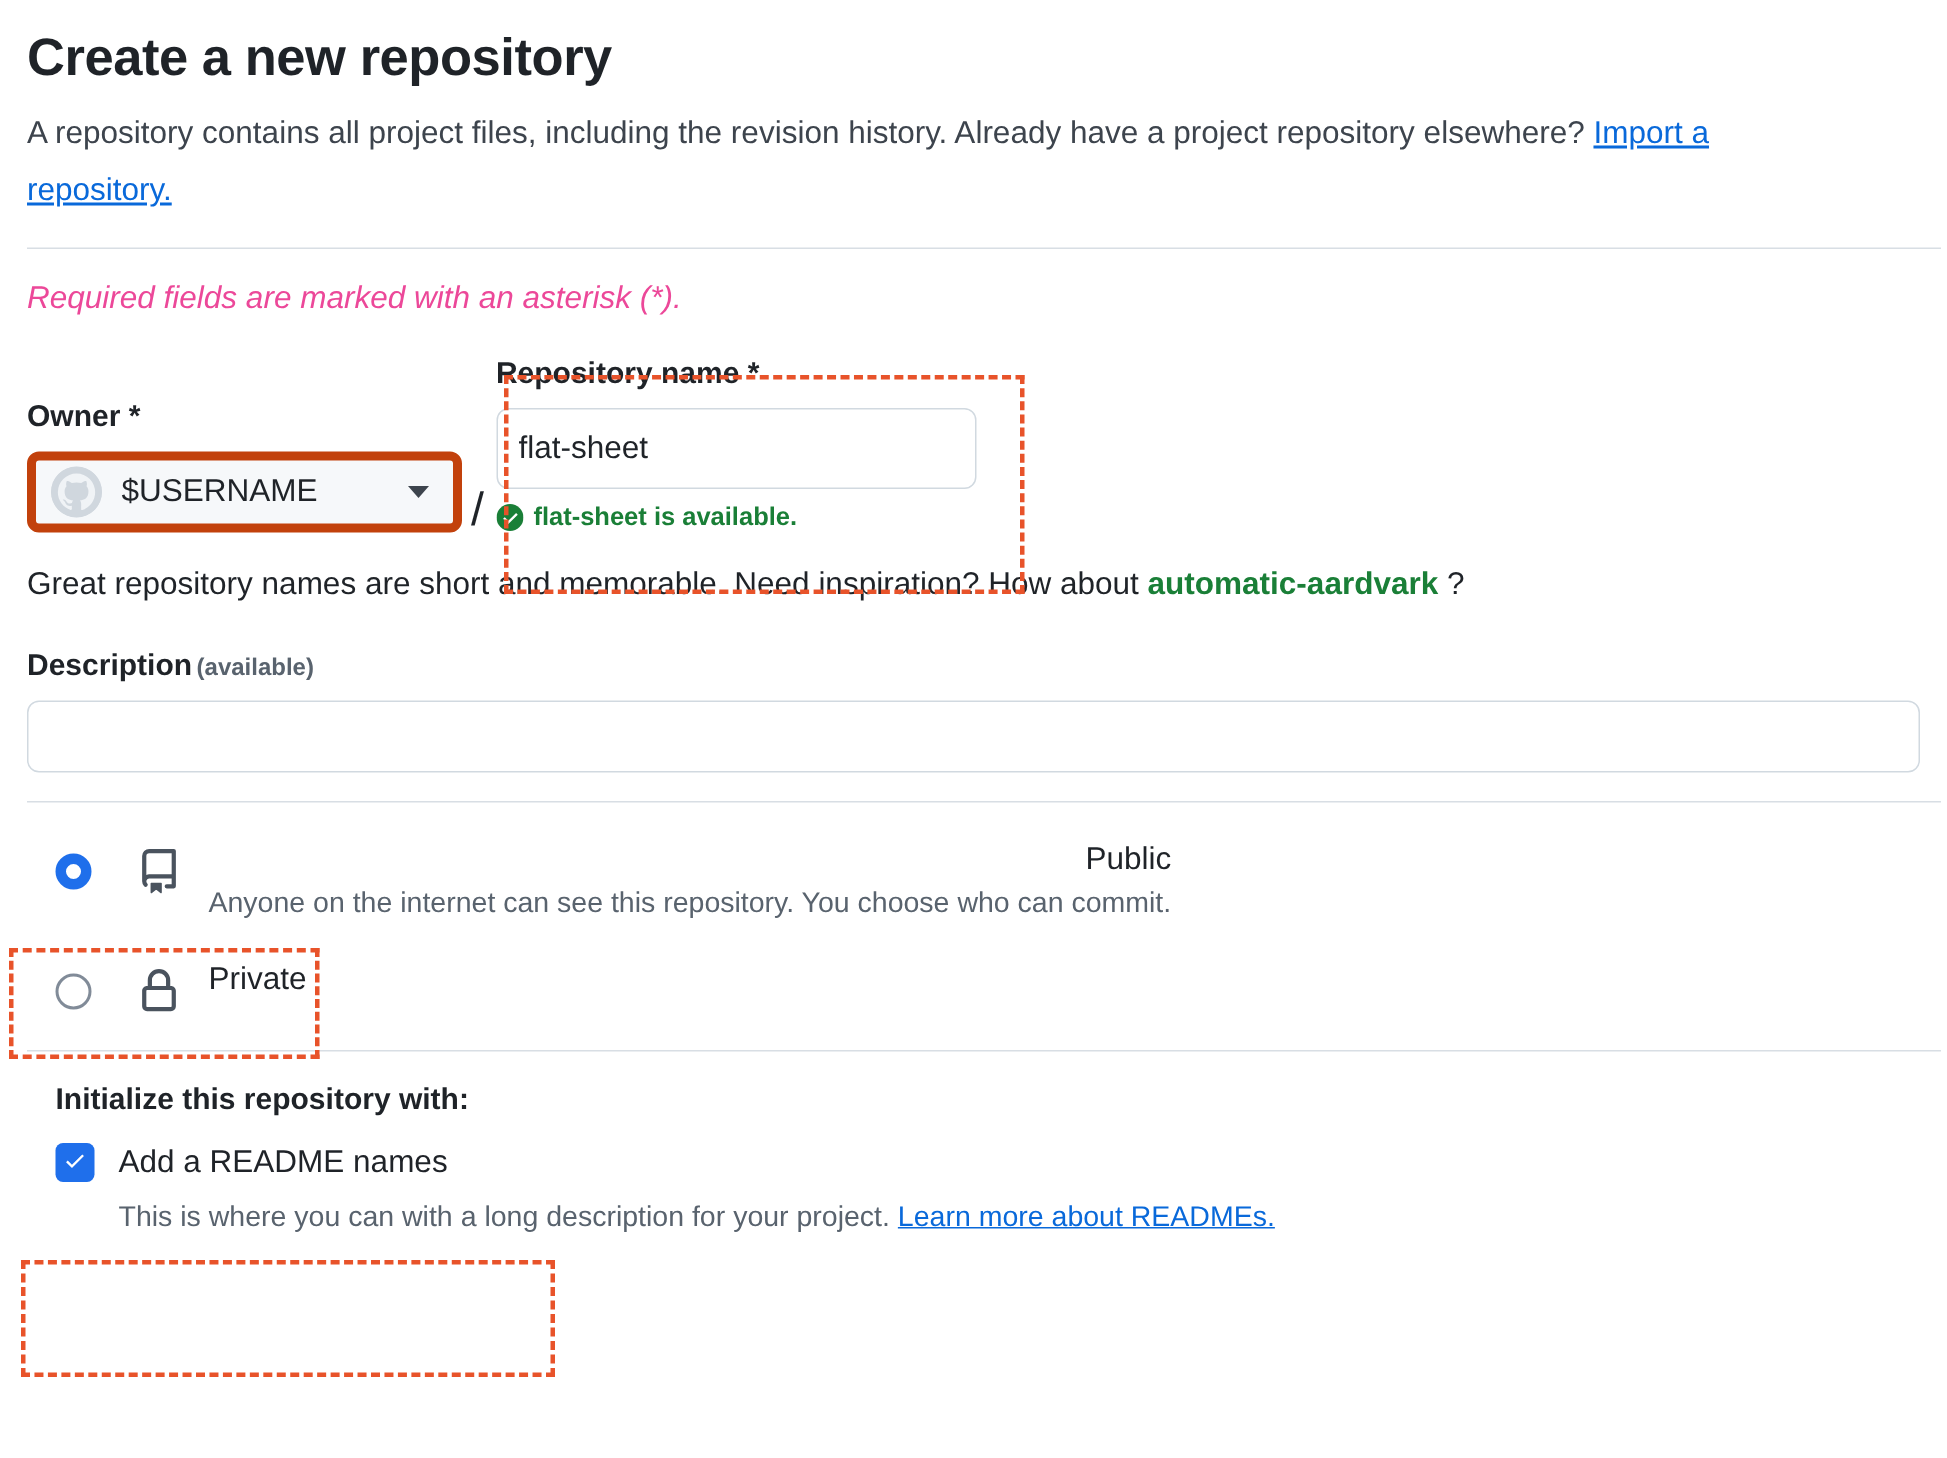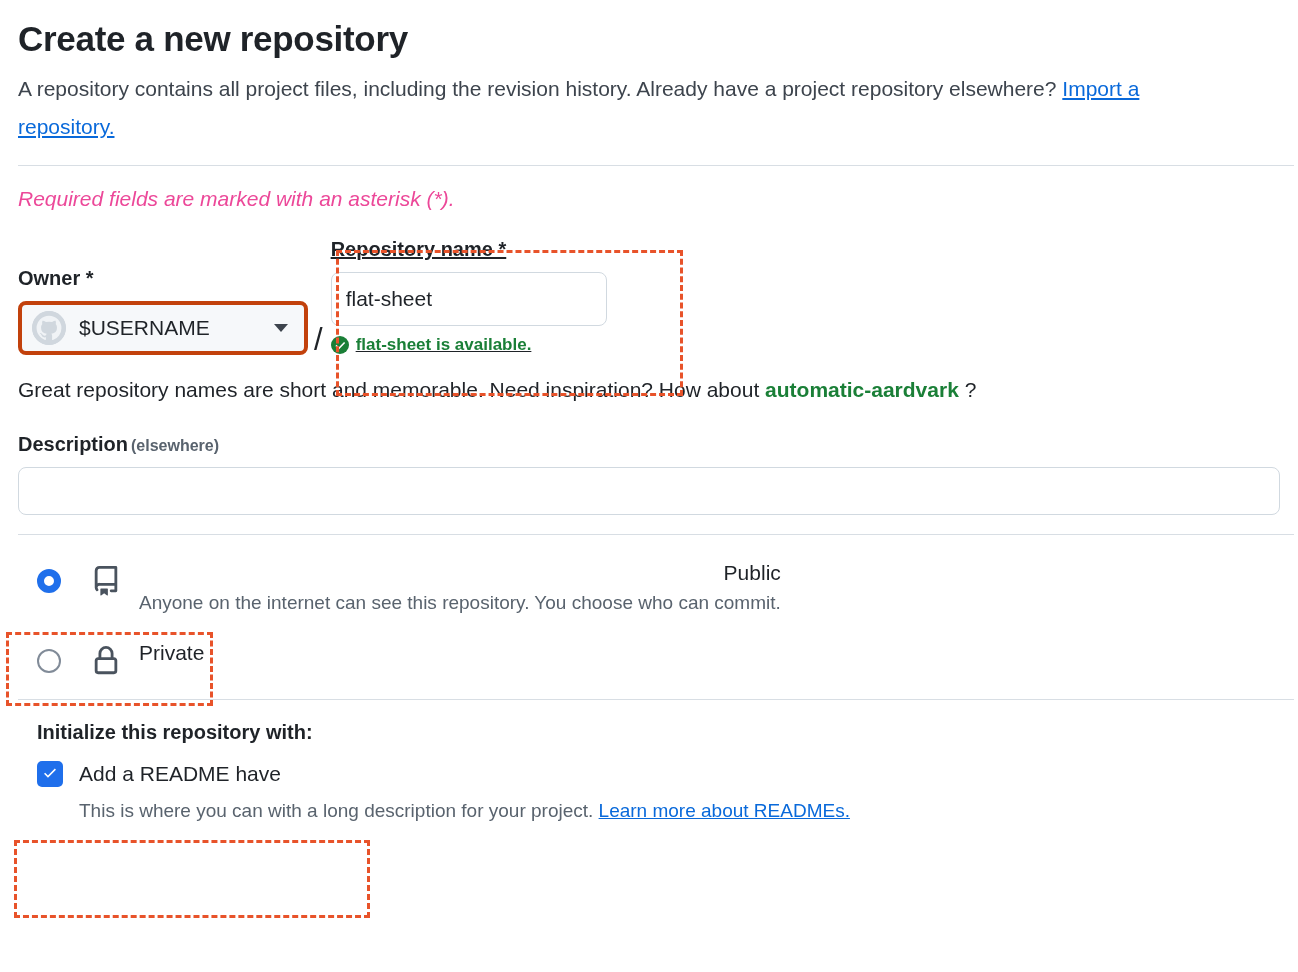"Repository name *" .repo-col { text-decoration: underline -> none }
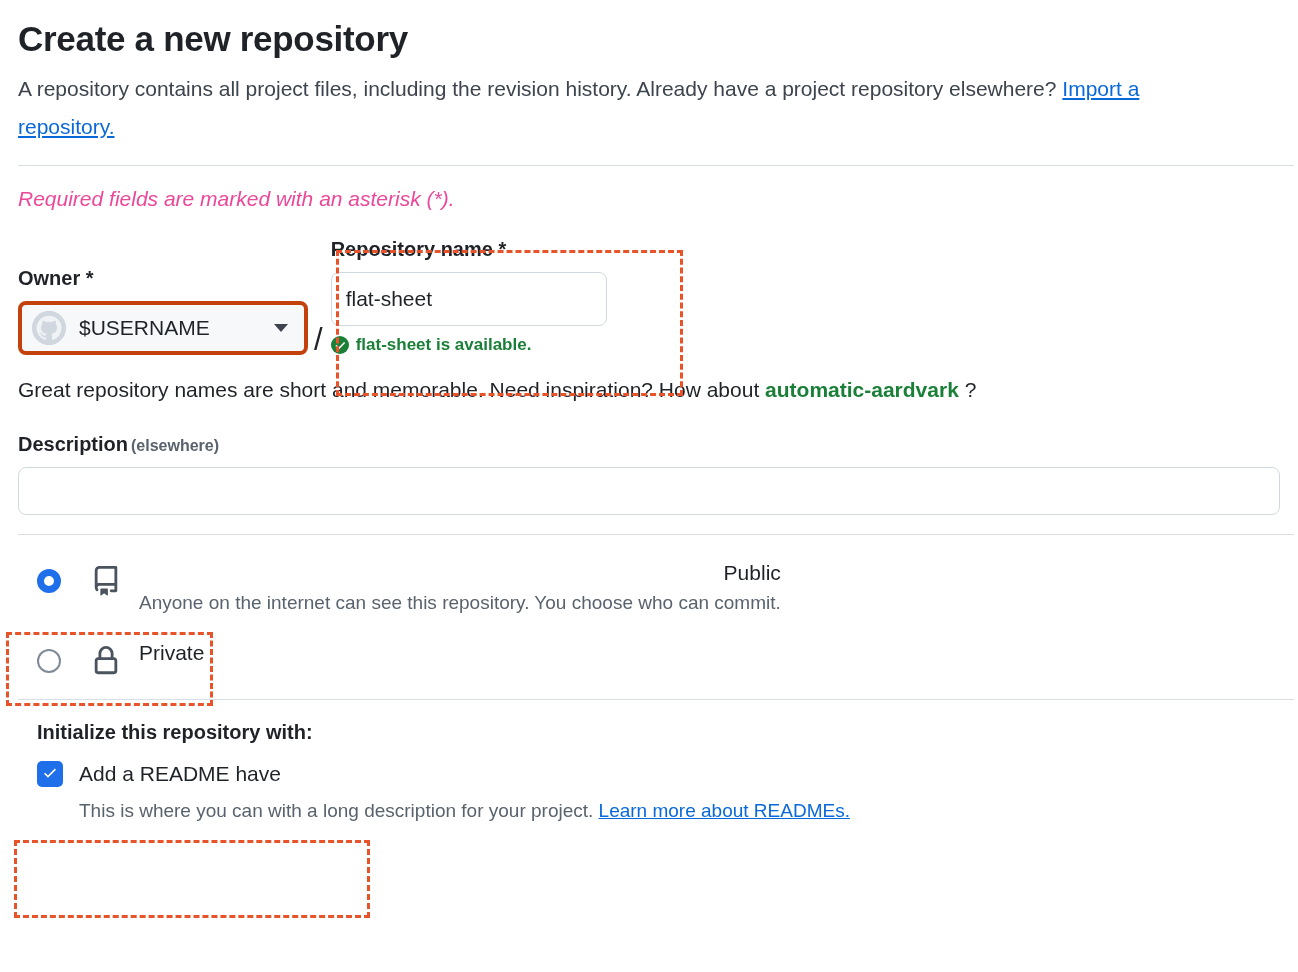"flat-sheet" .repo-input { width: 276px -> 320px }
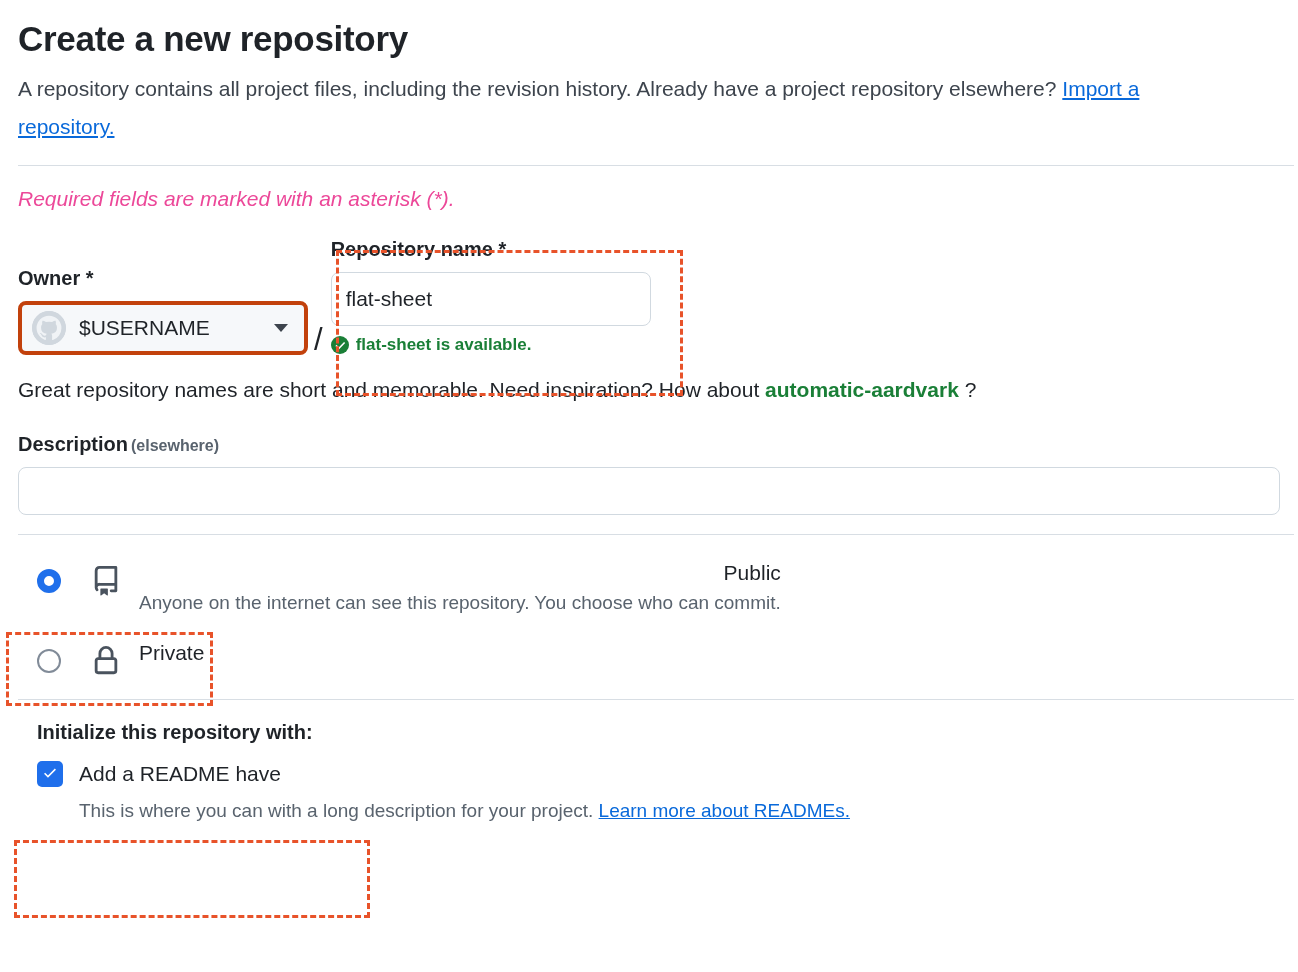"$USERNAME" .owner-select { border: 4px solid #c2410c -> 6px solid #c2410c }
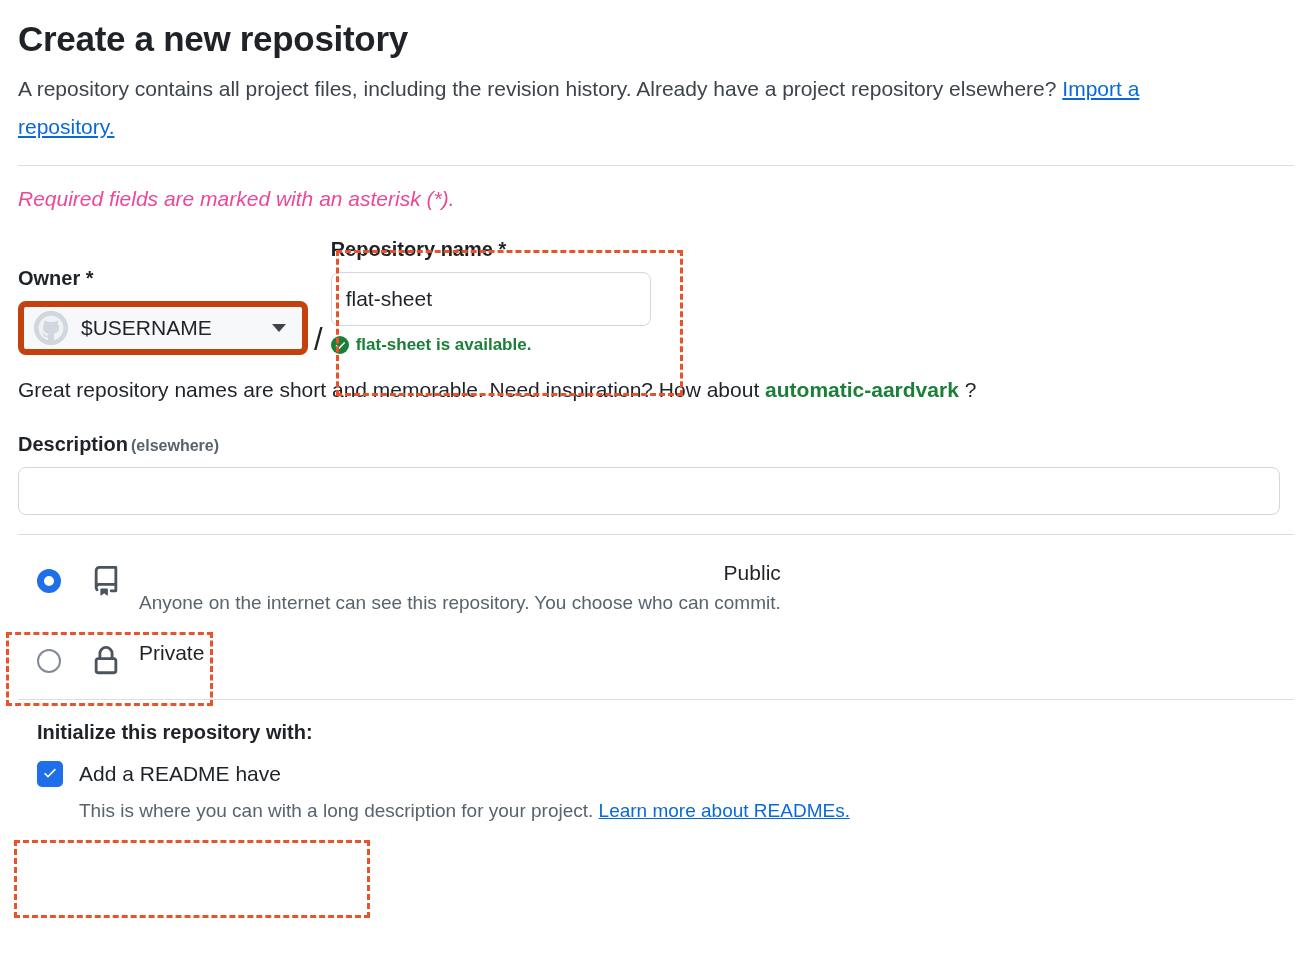"(elsewhere)" span.desc-optional { text: elsewhere -> available }
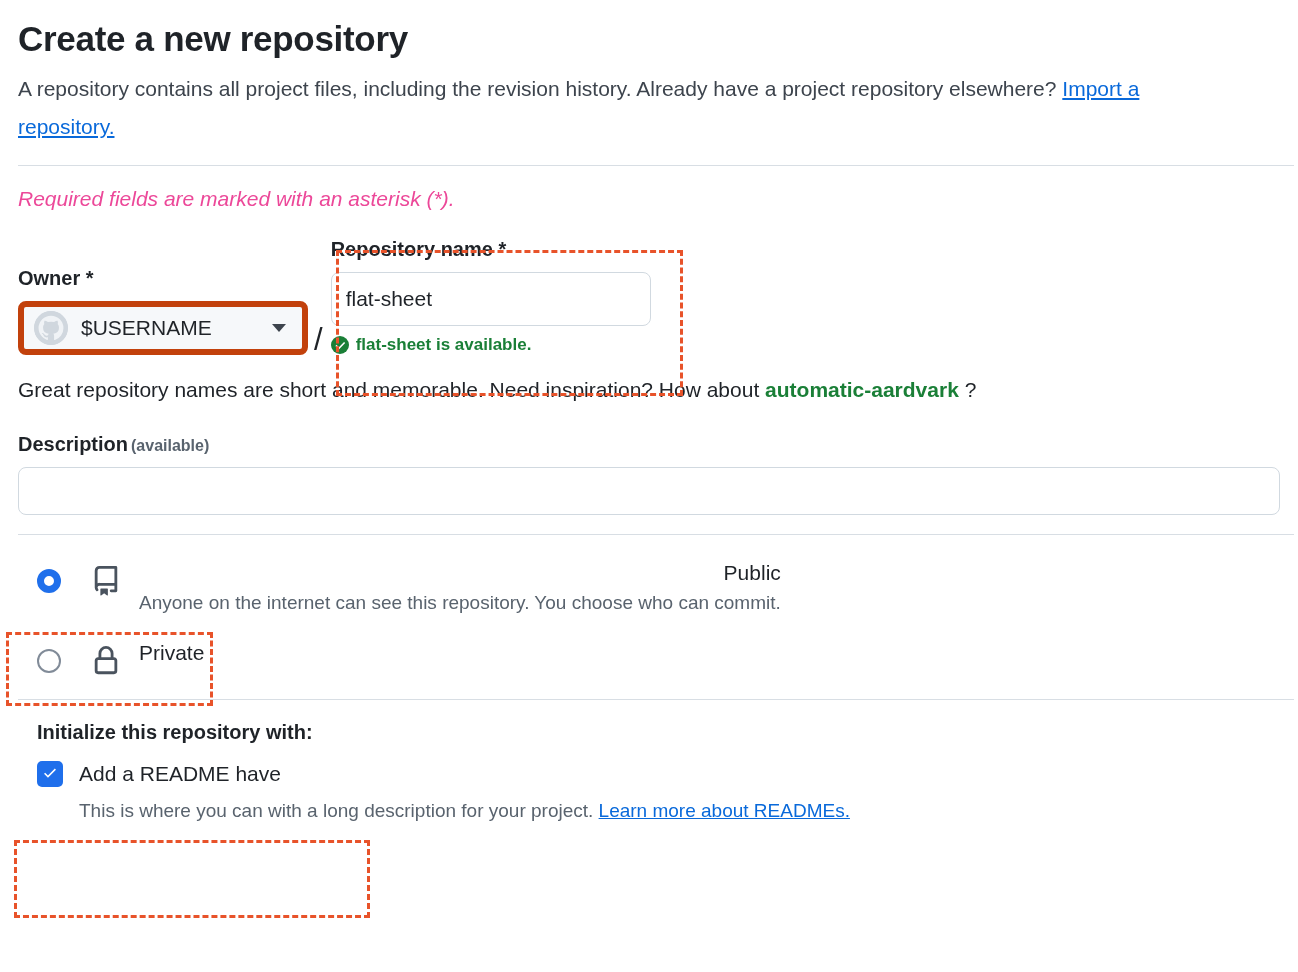"Add a README have" span.check-label { text: have -> names }
